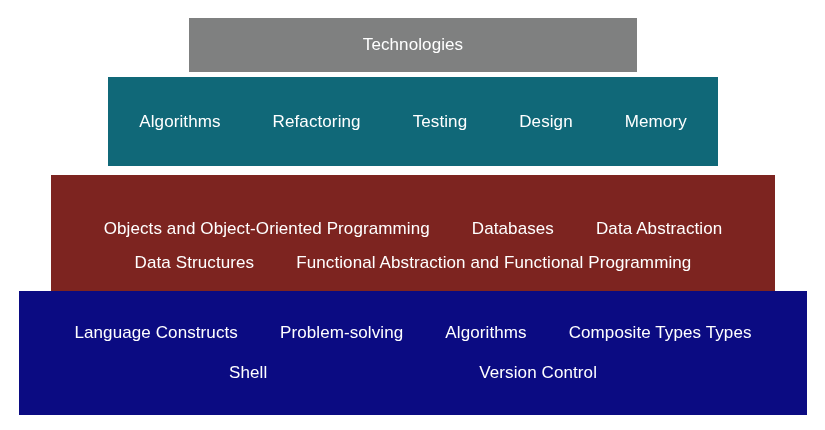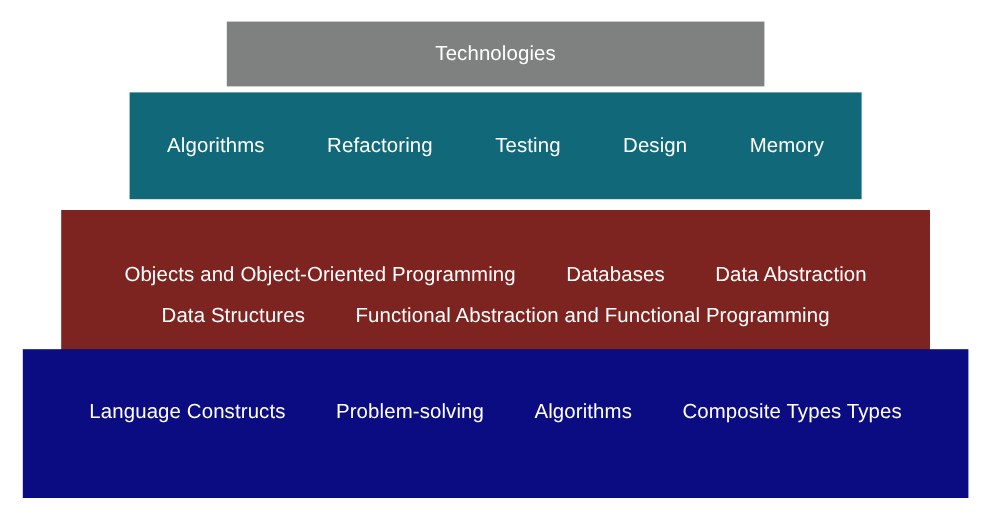"Shell" div.tier-row { html: none -> <div> <span>Shell</span> <span>Version Control</span> </div> }
